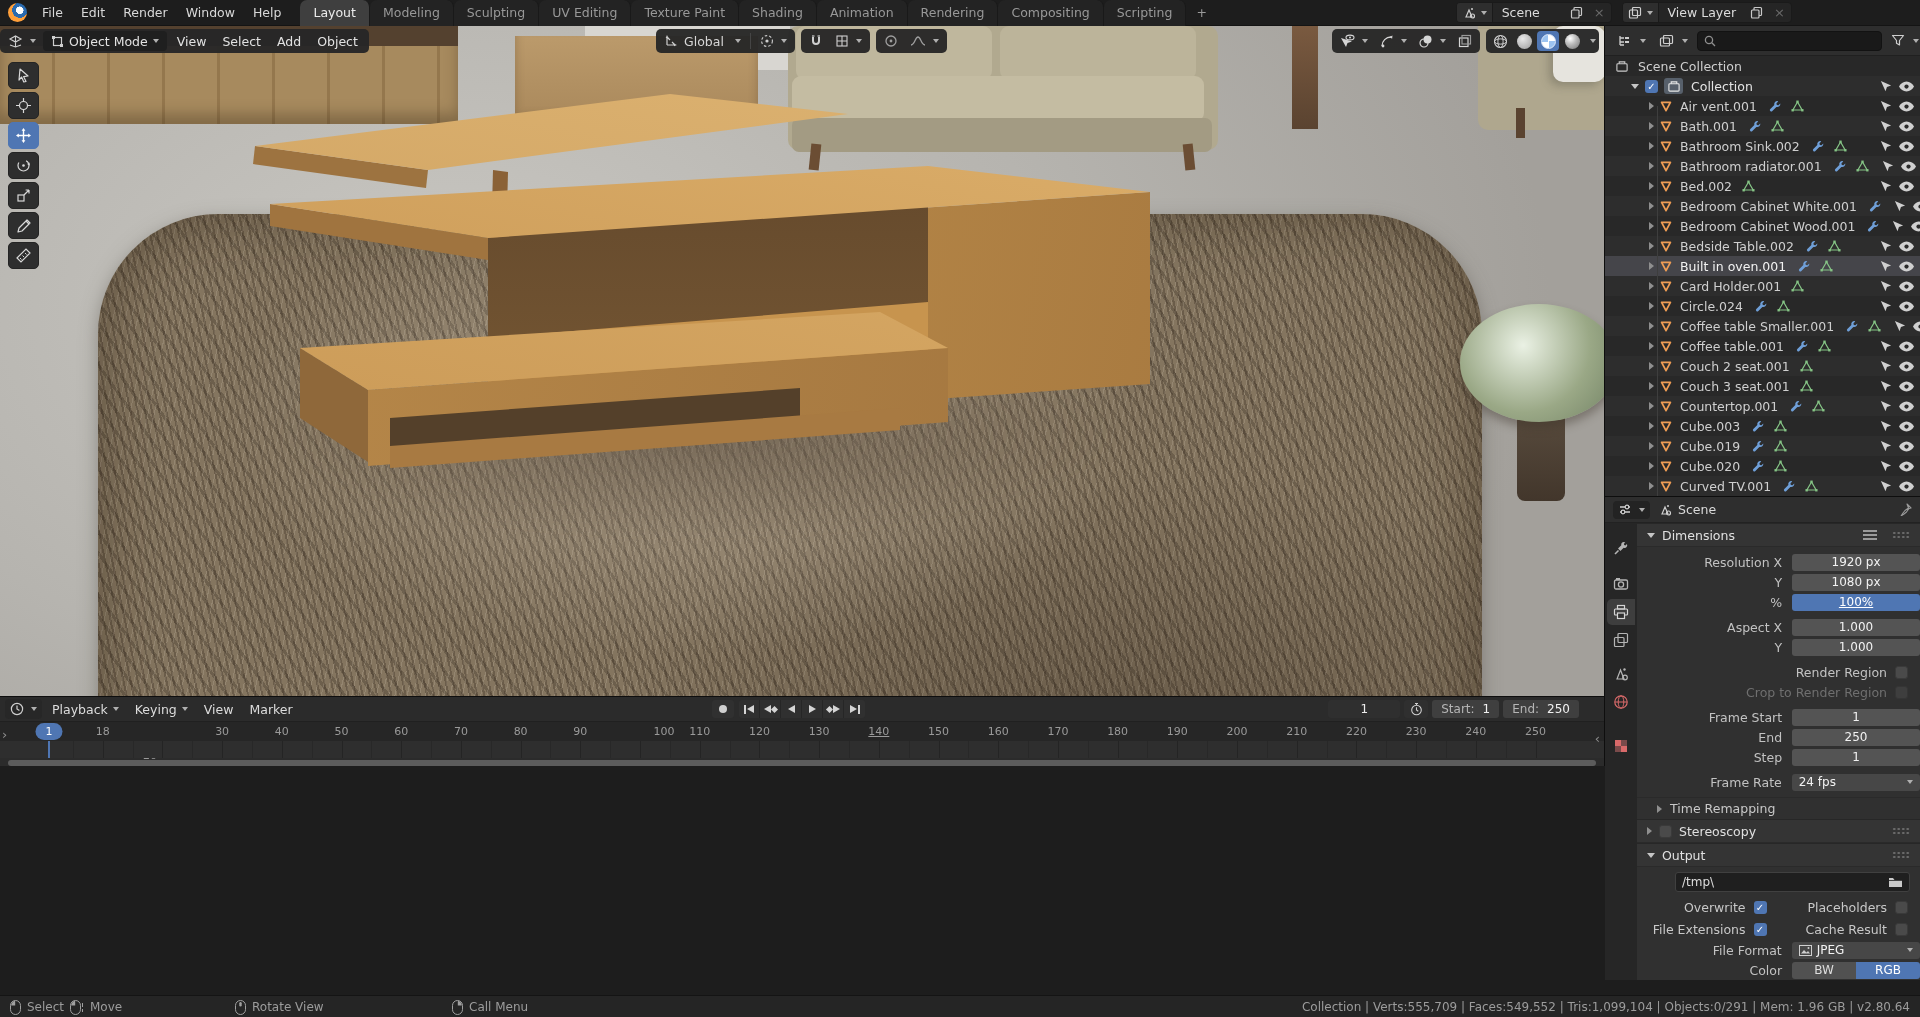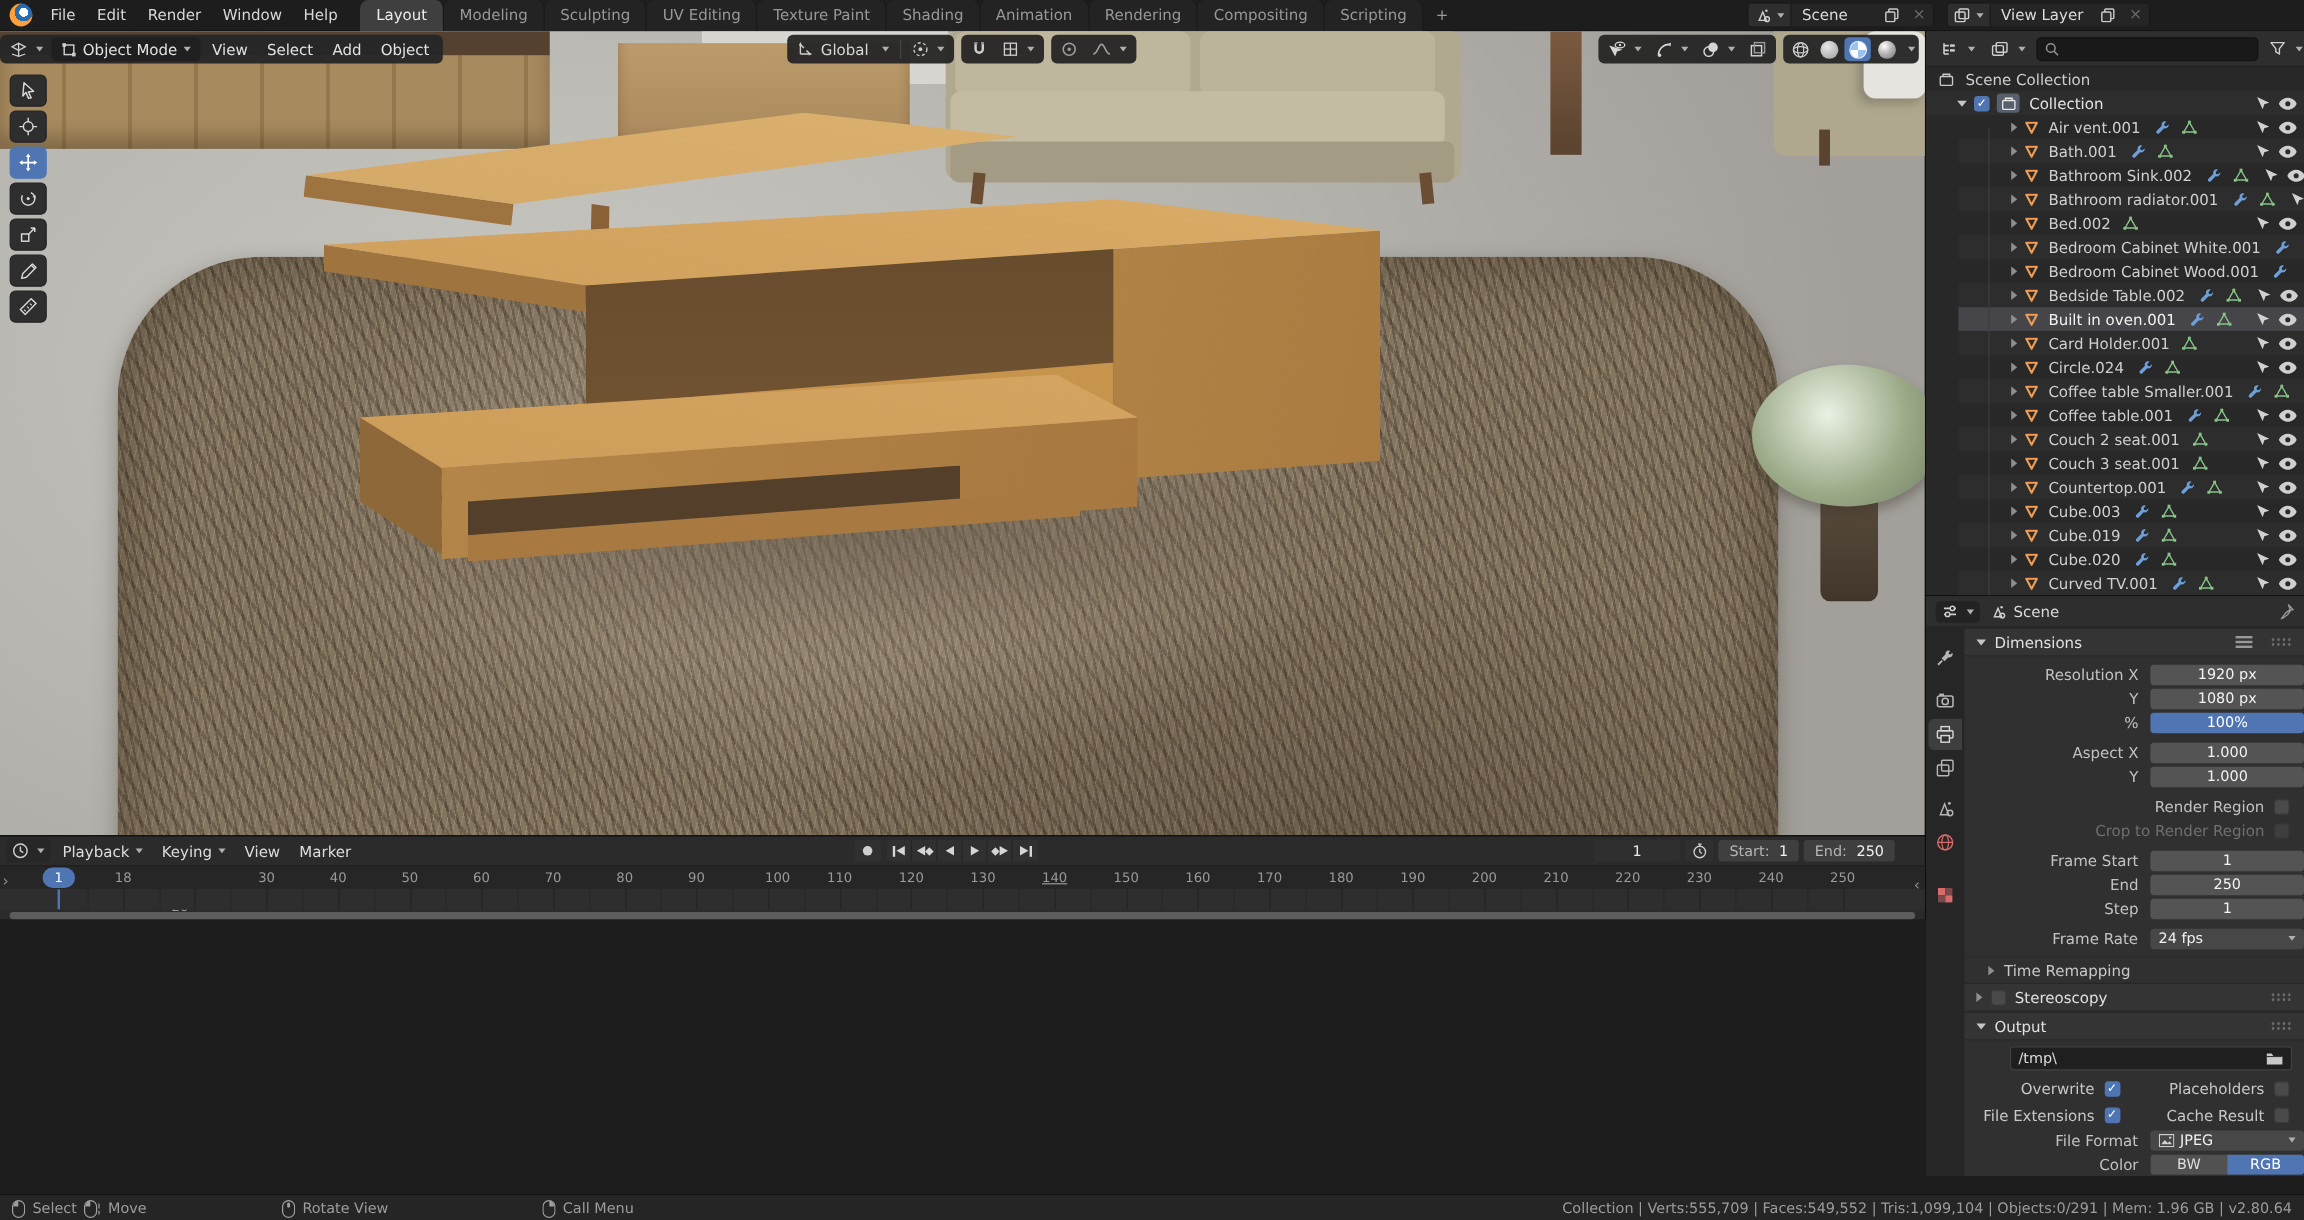"Air vent.001" #ol-items > div { margin-left: 27px -> none }
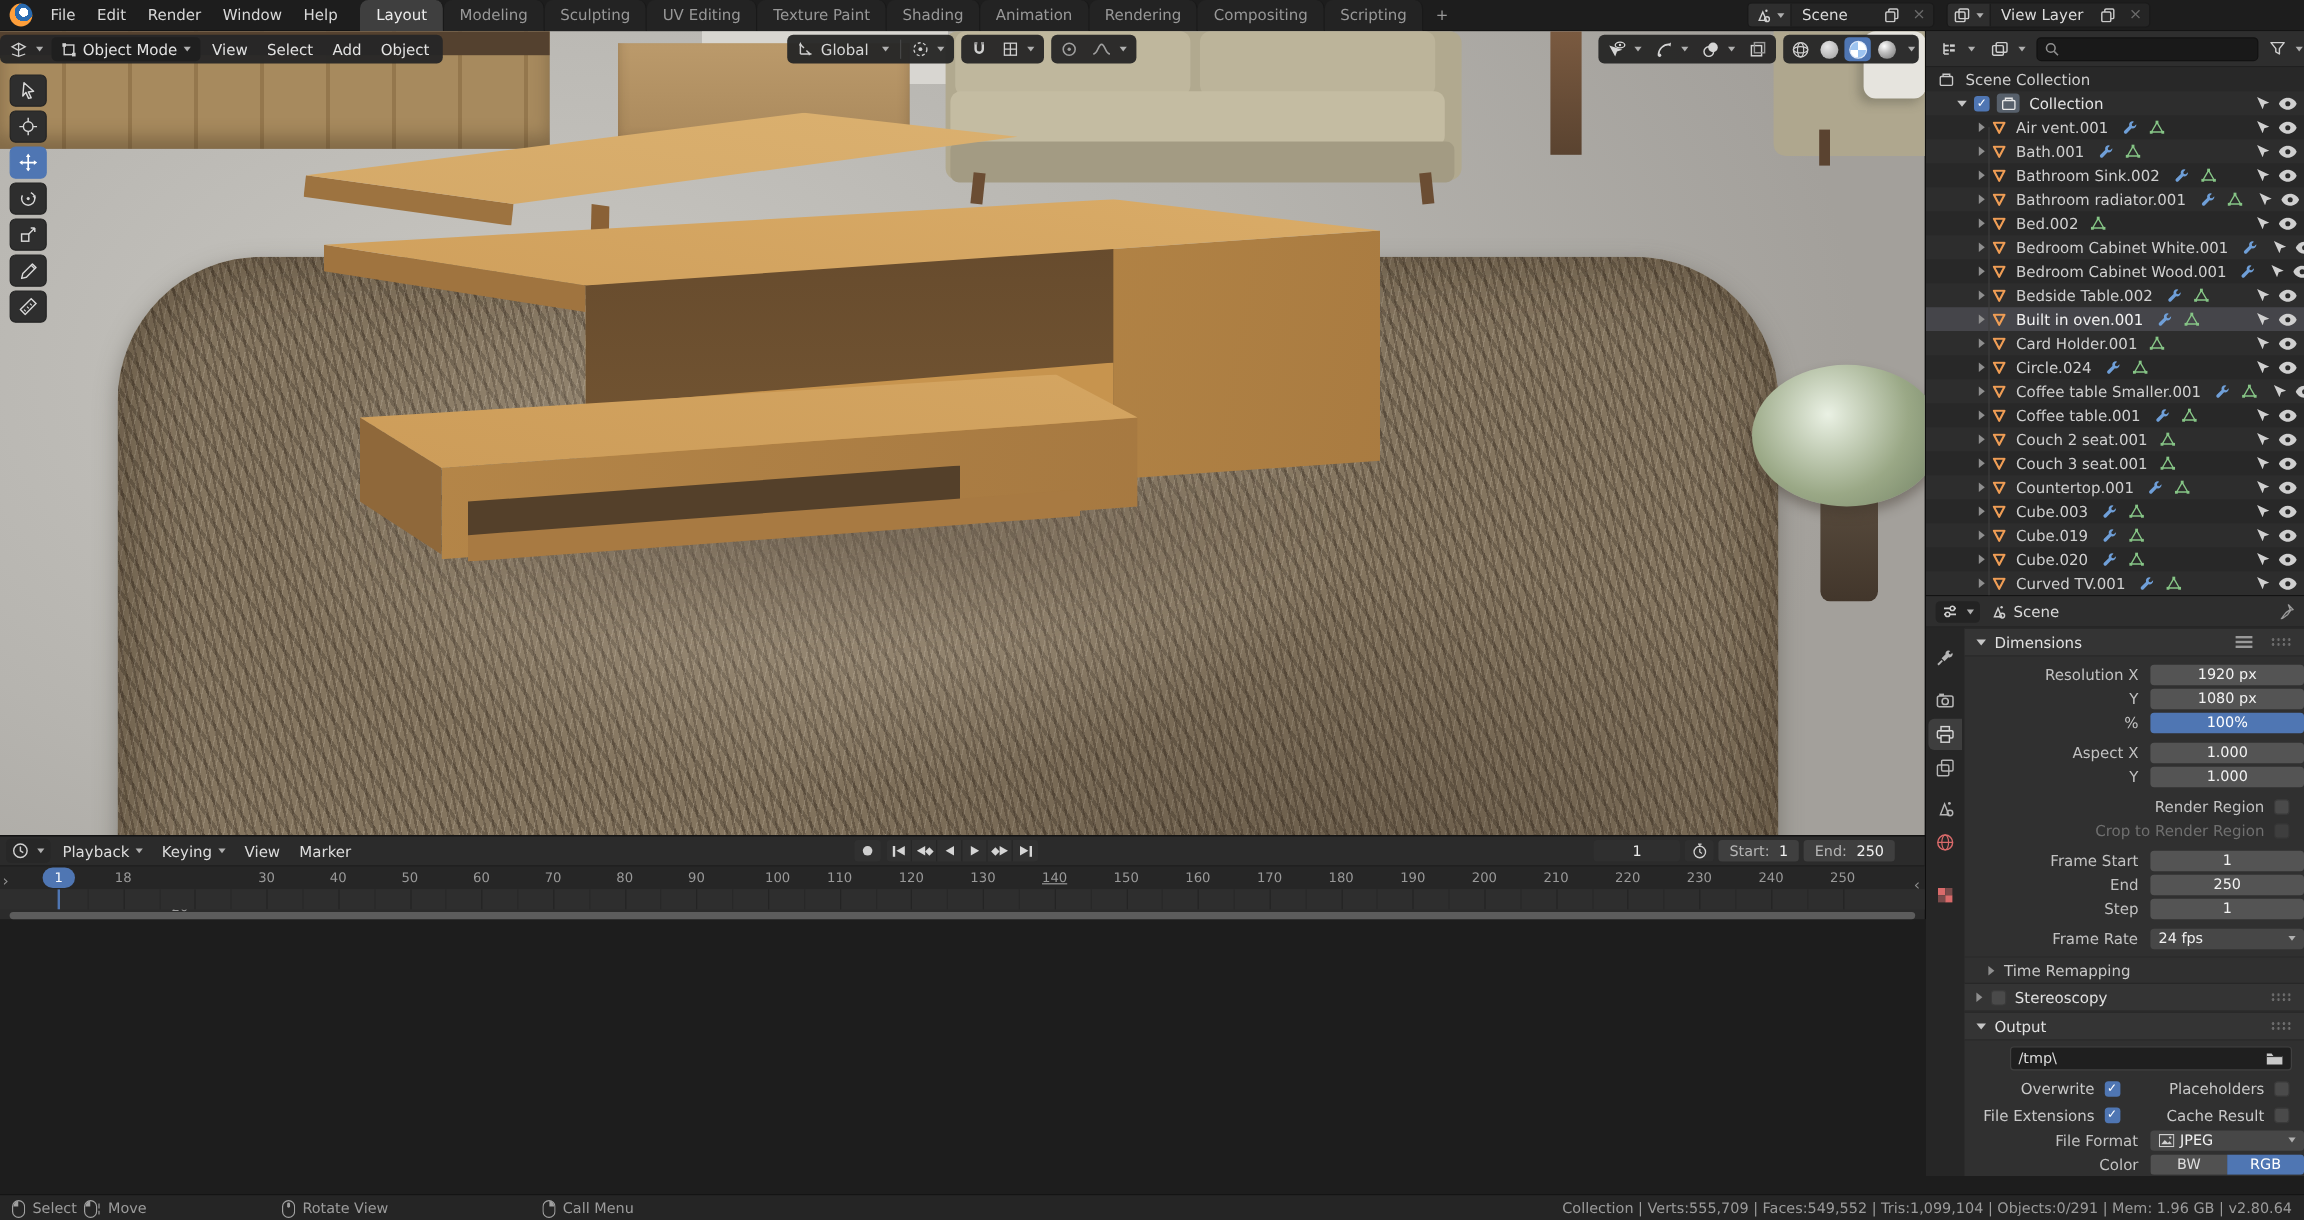"100%" .pfield.accent { text-decoration: none -> underline }
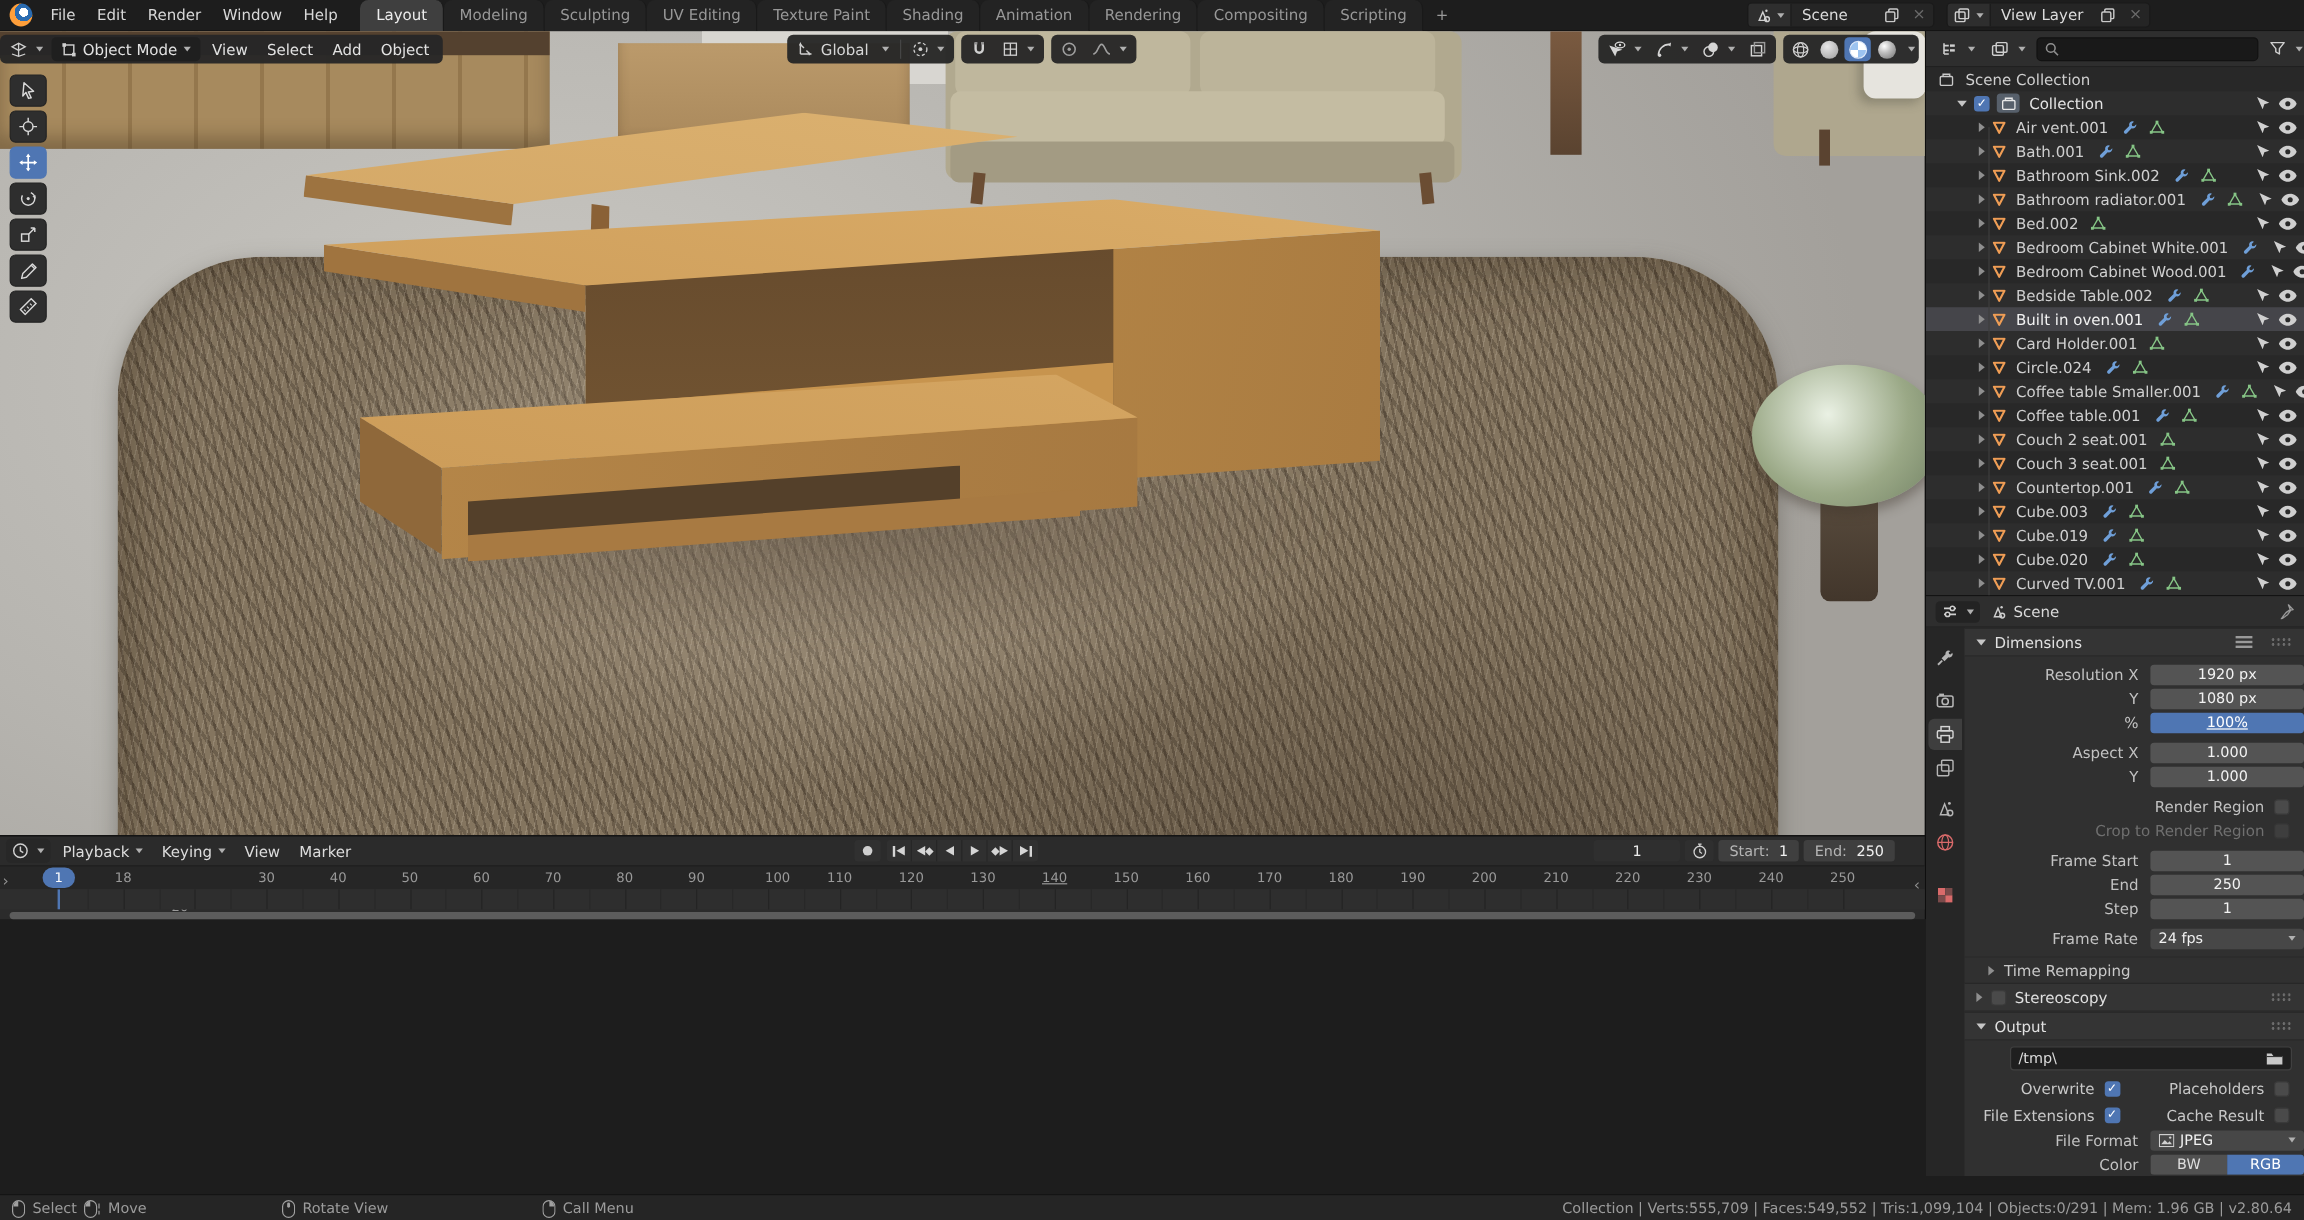"100" span.tick { left: 648px -> 664px }
